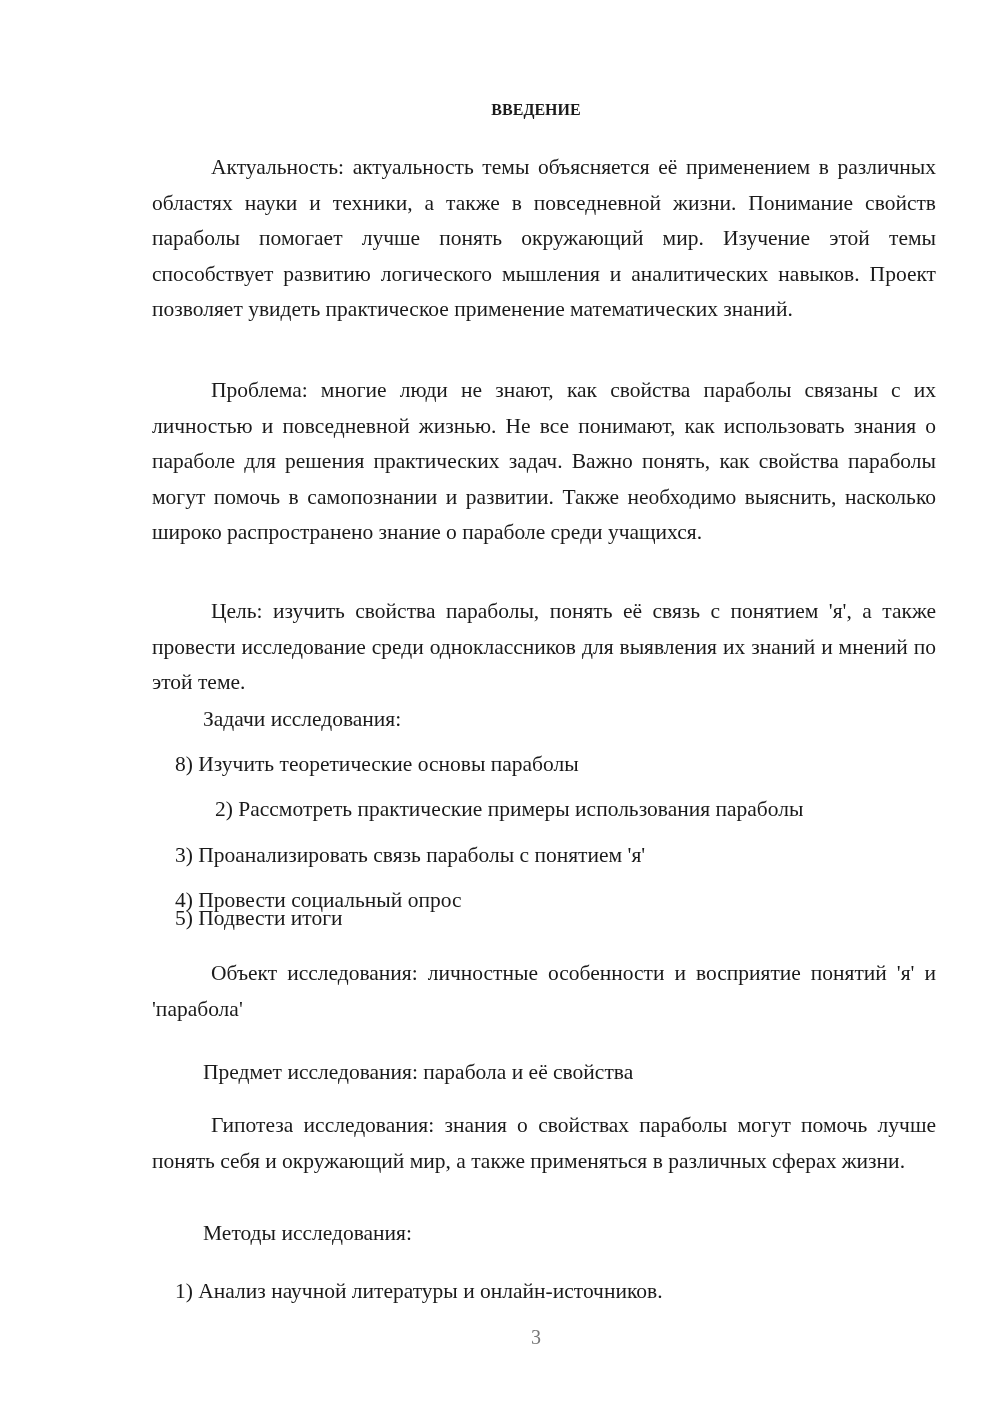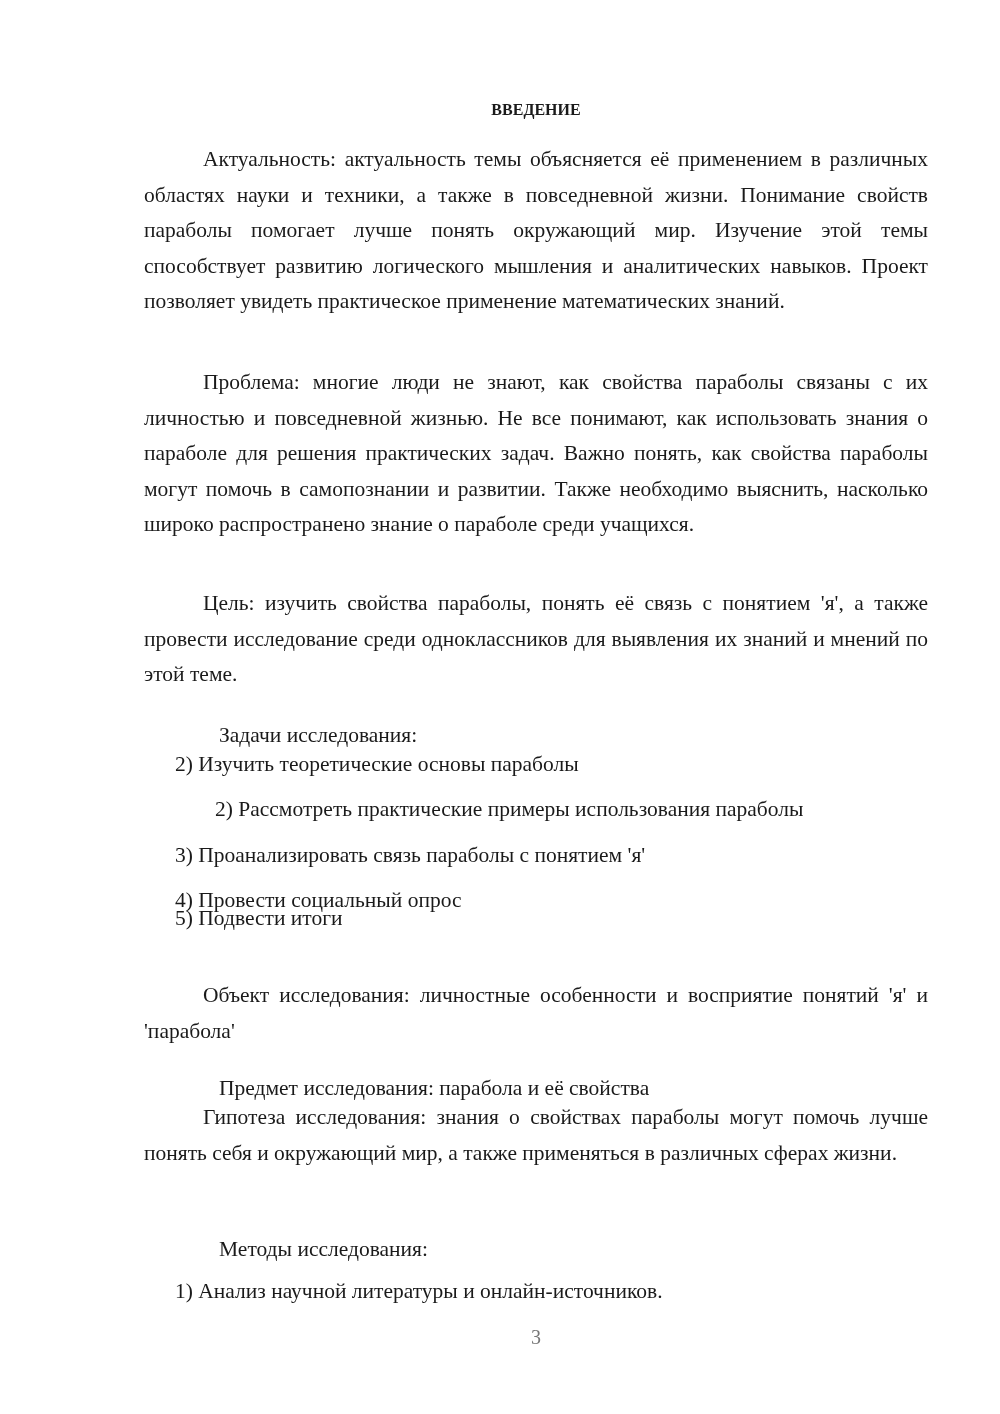"Актуальность: актуальность темы" .p { margin: 0 -> 8px }
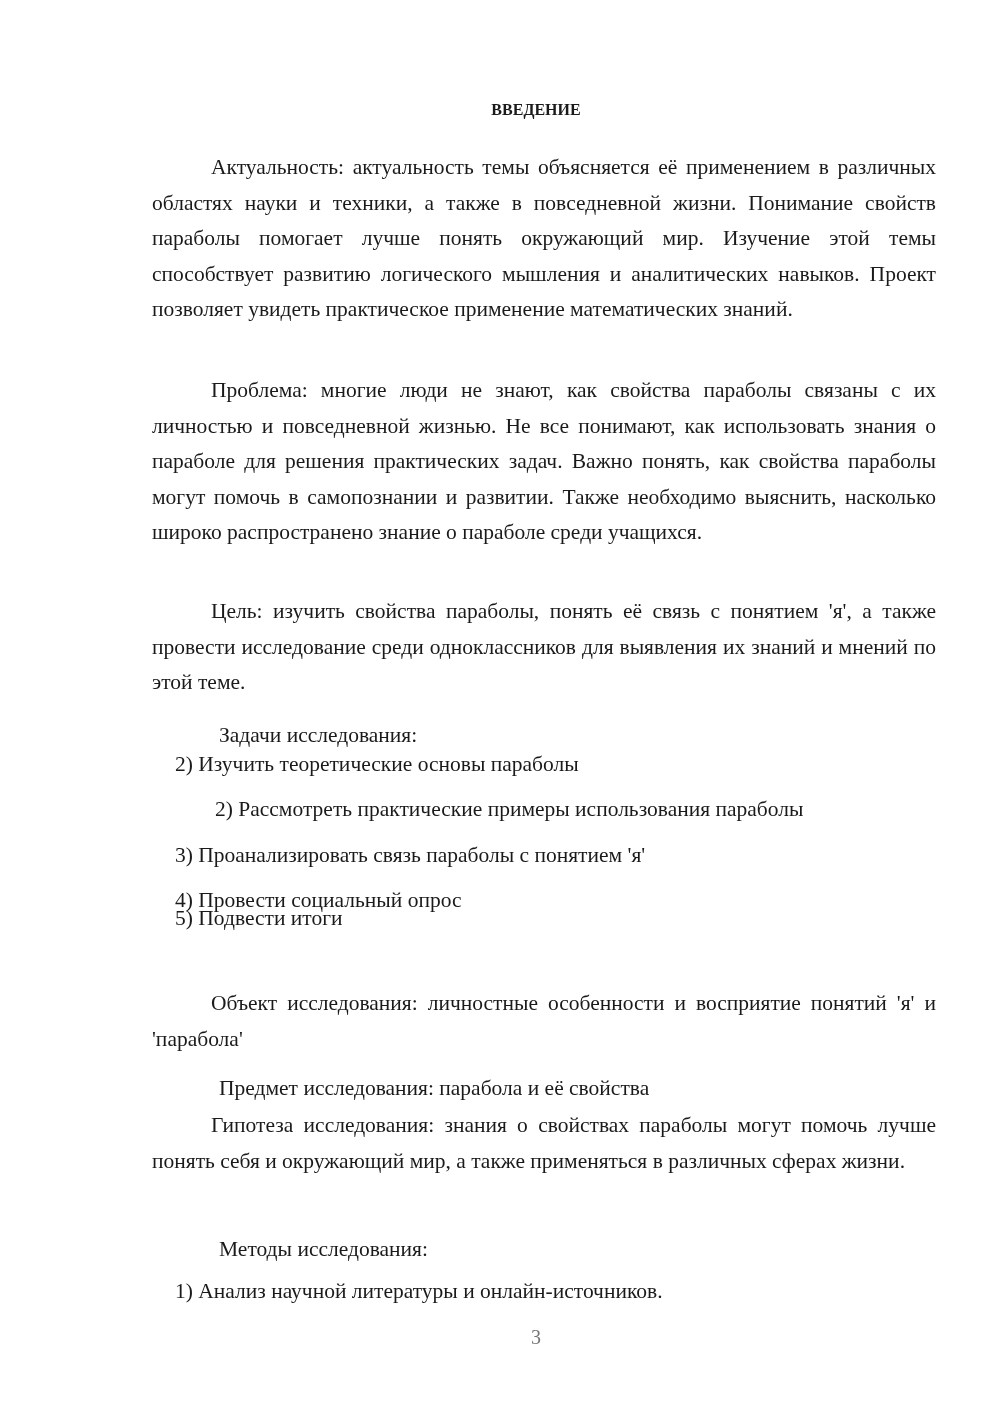"Задачи исследования:" .plain { margin: 16px -> 0 }
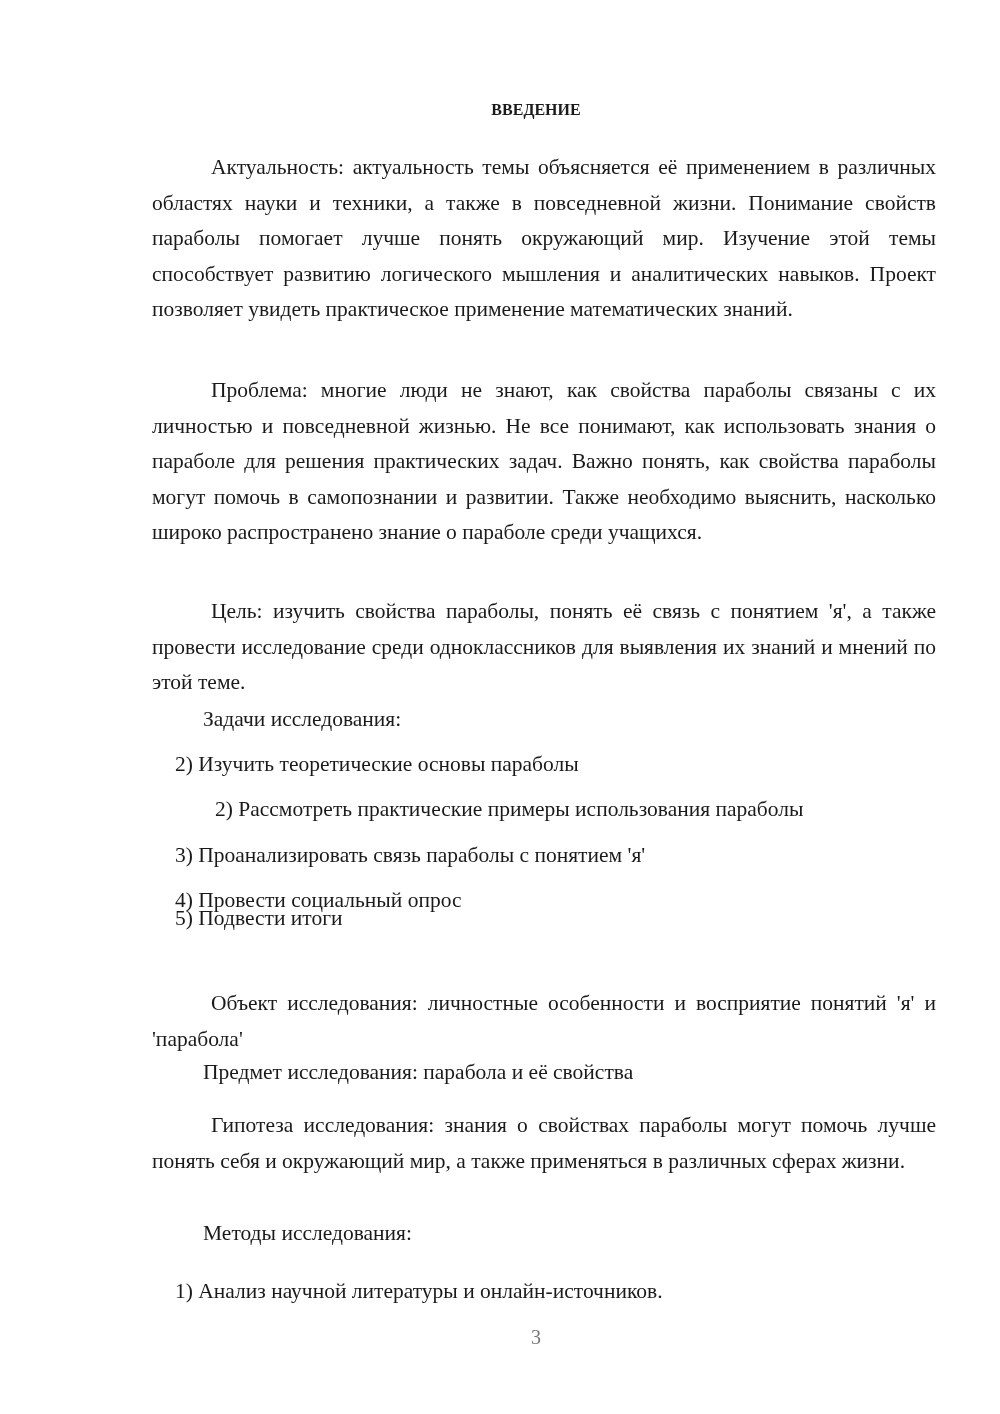"2) Изучить теоретические основы параболы" p.li { text: 2 -> 8 }
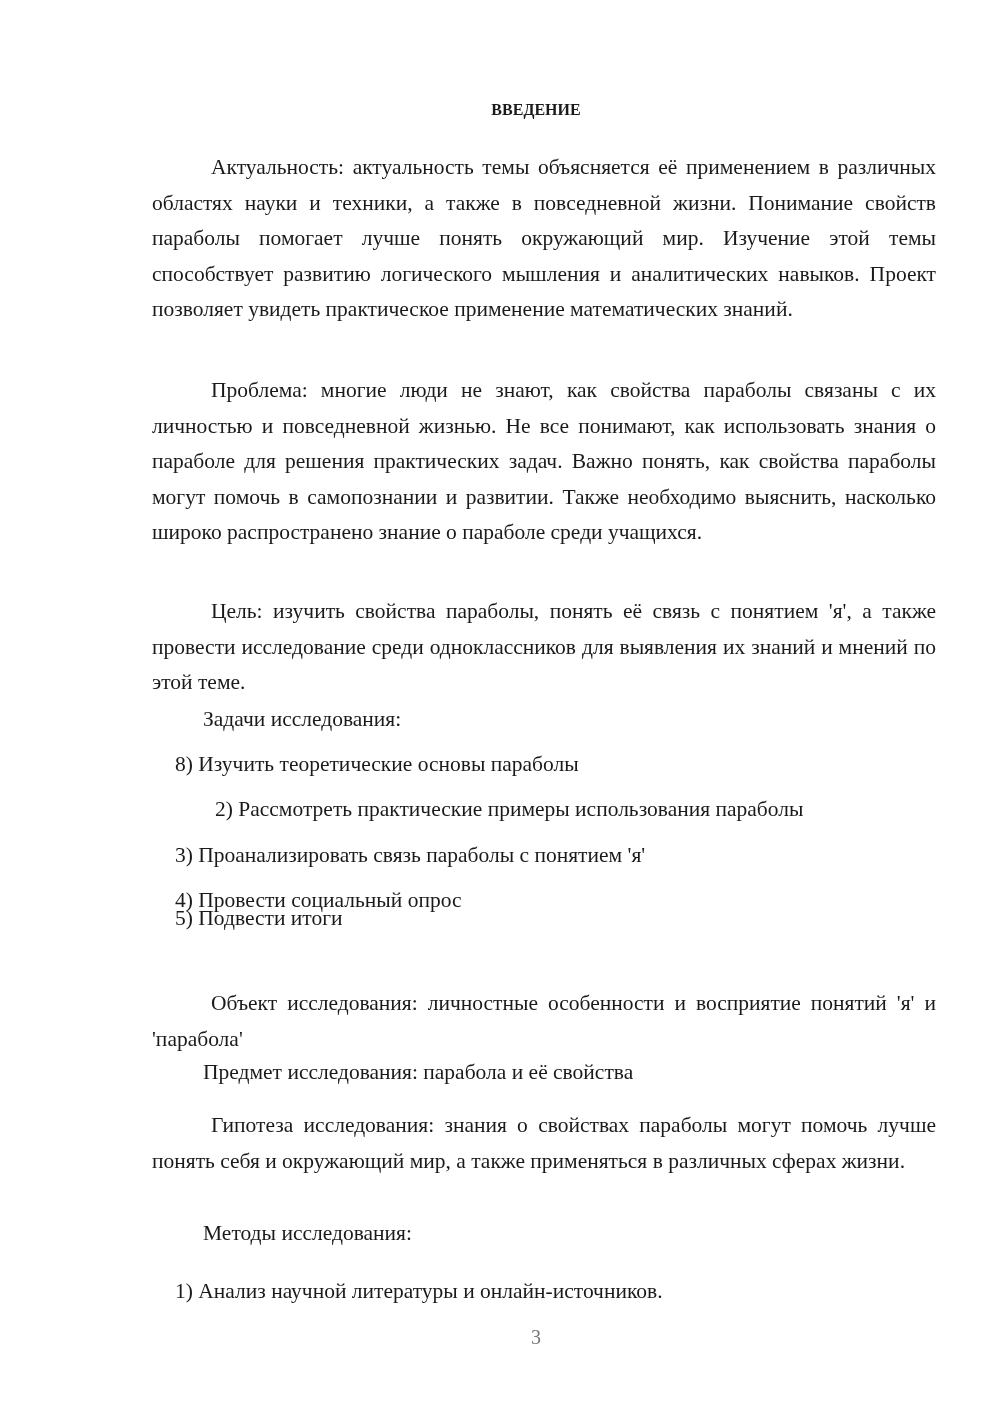"Объект исследования: личностные" p.p { top: 978px -> 948px }
